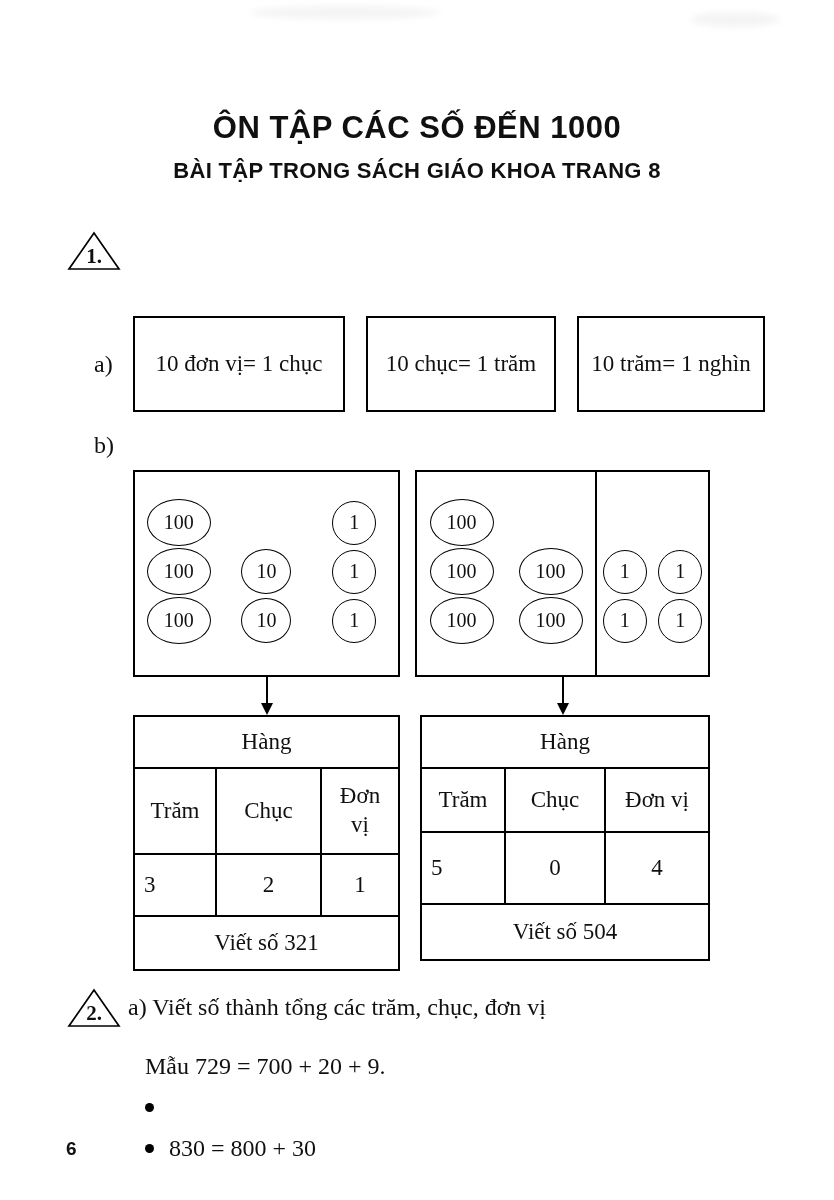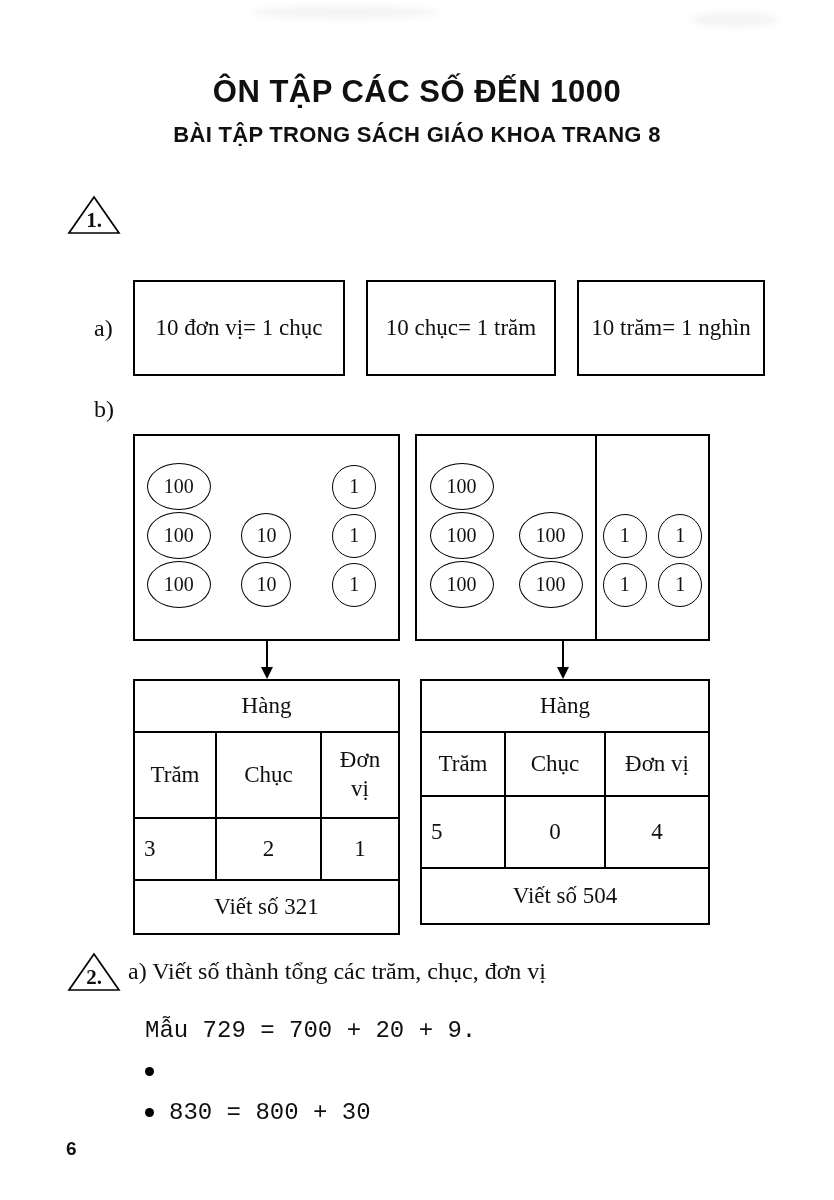"ÔN TẬP CÁC SỐ ĐẾN" .title { padding-top: 74px -> 110px }
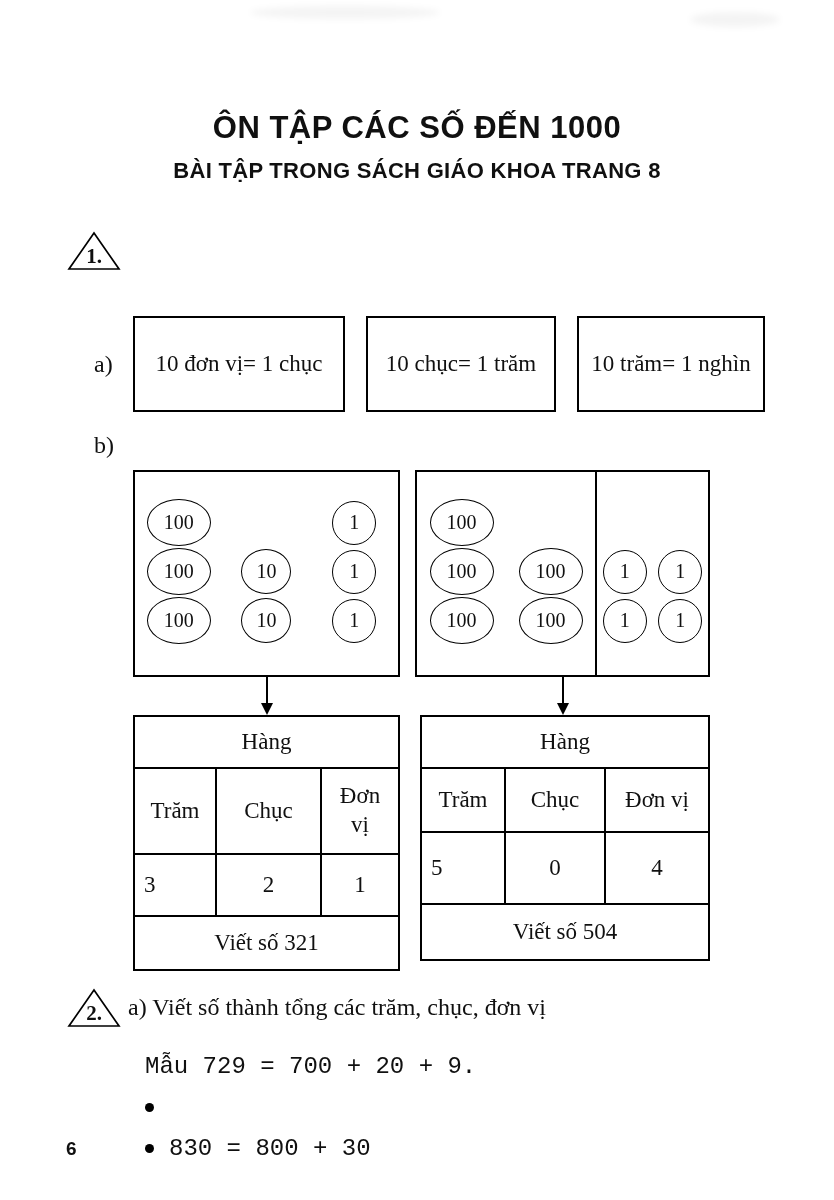"Mẫu 729 = 700 +" .ex2-line { font-family: Liberation Mono, monospace -> none }
